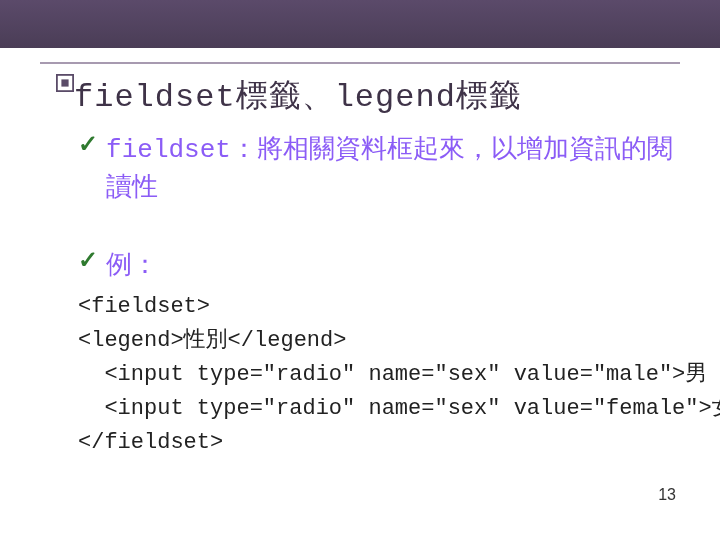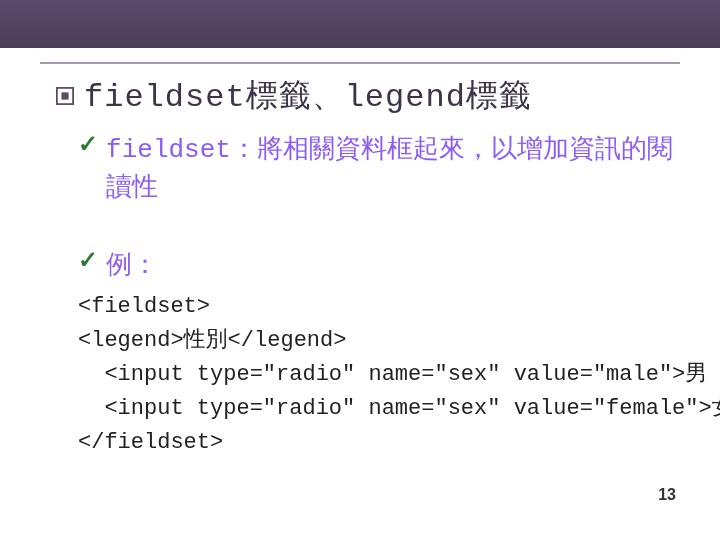"fieldset標籤、legend標籤" .title-row { align-items: center -> flex-start; gap: 10px -> 0 }
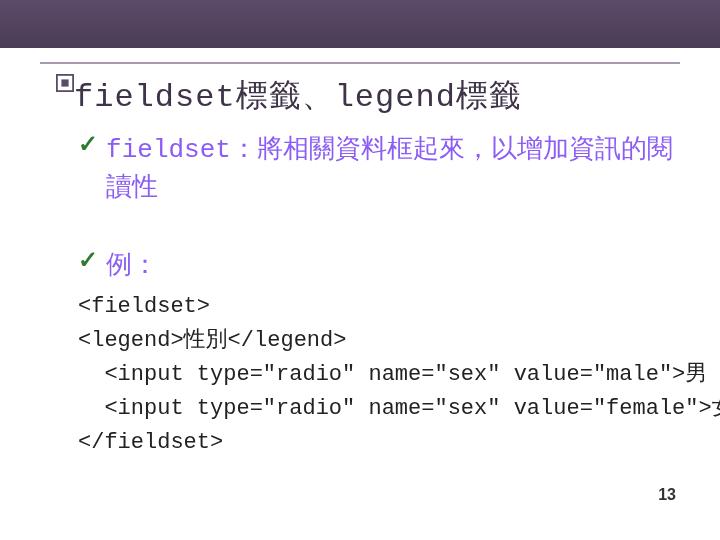"13" .pagenum { font-weight: bold -> none }
